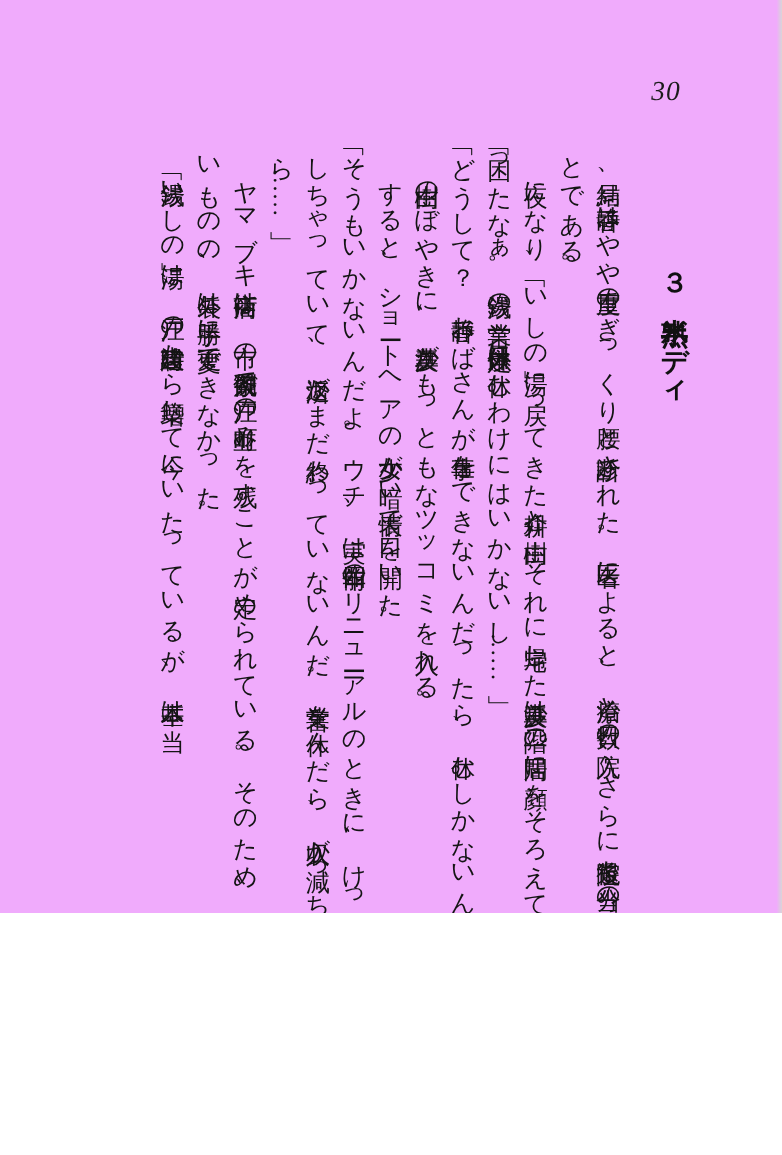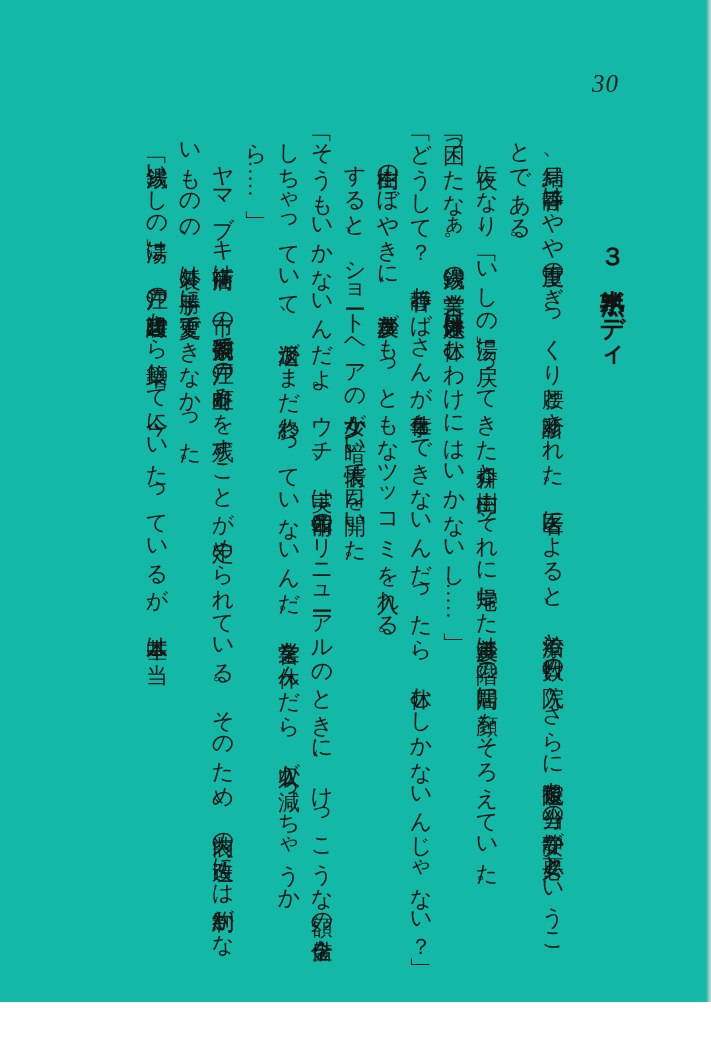"30" .page { background: #14b8a6 -> #f0abfc; height: 1002px -> 830px }
